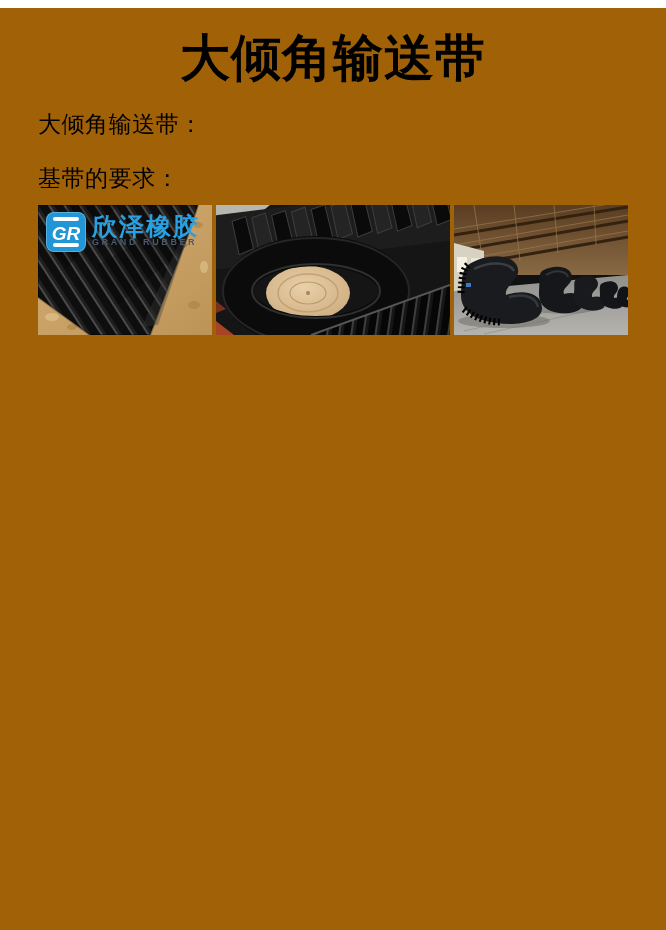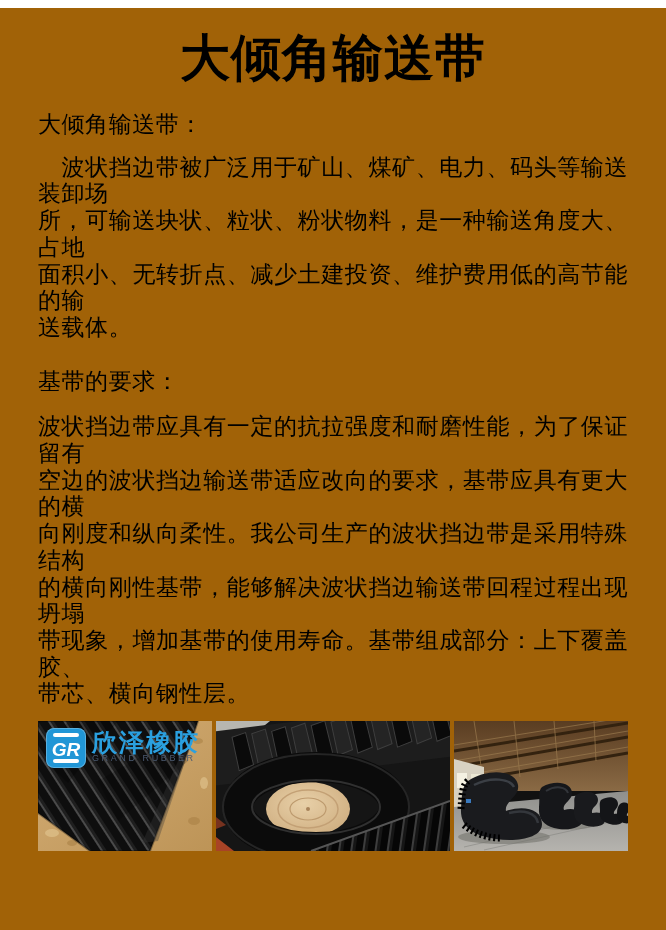"波状挡边带被广泛用于矿山、煤矿、电力、码头等输送装卸场" p.p2 { html: <p> 波状挡边带被广泛用于矿山、煤矿、电力、码头等输送装卸场 所，可输送块状、粒状、粉状物料，是一种输送角度大、占地 面积小、无转折点、减少土建投资、维护费用低的高节能的输 送载体。</p> -> none }
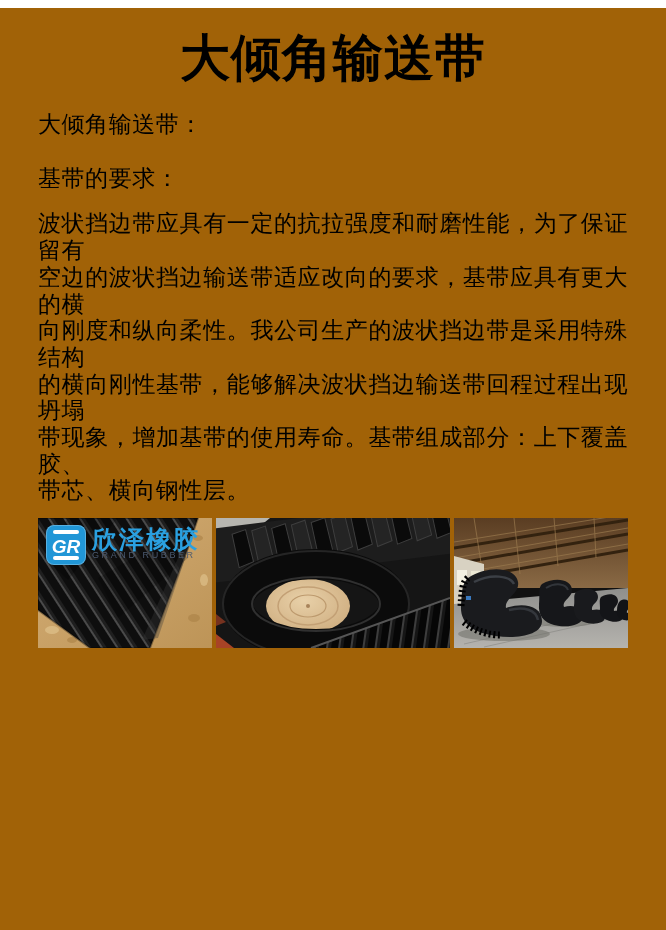"波状挡边带应具有一定的抗拉强度和耐磨性能，为了保证留有" p.p3 { html: <p>波状挡边带应具有一定的抗拉强度和耐磨性能，为了保证留有 空边的波状挡边输送带适应改向的要求，基带应具有更大的横 向刚度和纵向柔性。我公司生产的波状挡边带是采用特殊结构 的横向刚性基带，能够解决波状挡边输送带回程过程出现坍塌 带现象，增加基带的使用寿命。基带组成部分：上下覆盖胶、 带芯、横向钢性层。</p> -> none }
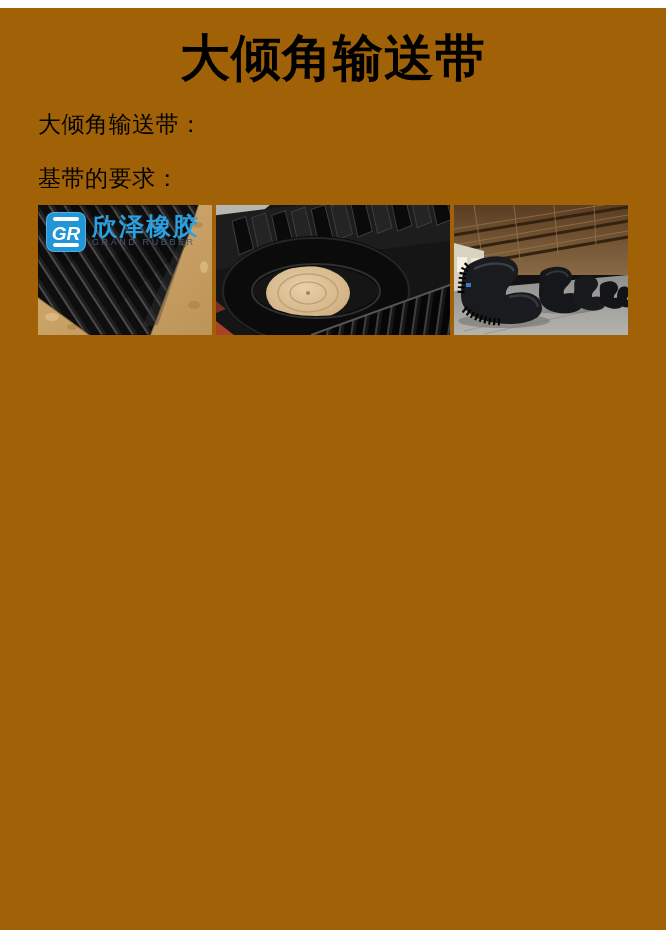"GRAND RUBBER" .logo-en { font-weight: 400 -> 700 }
